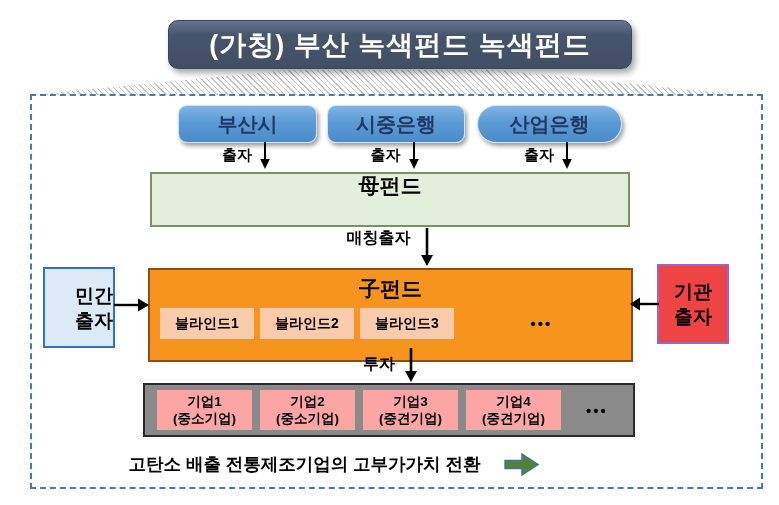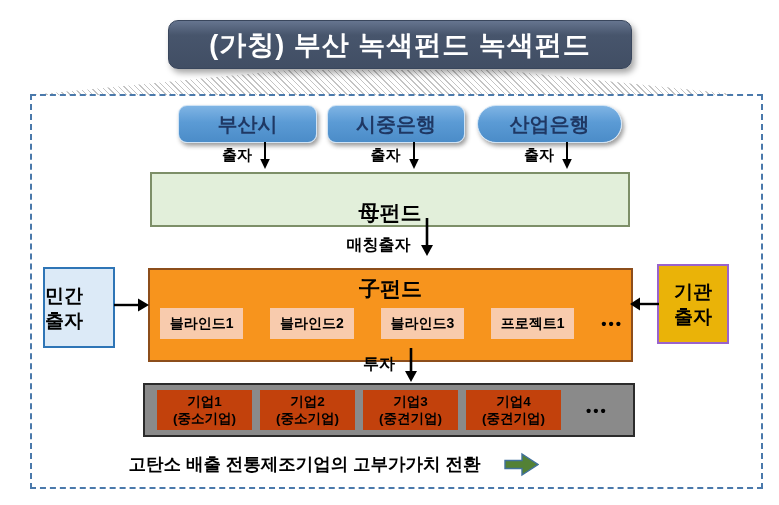"母펀드" .mother { justify-content: flex-end -> space-between }
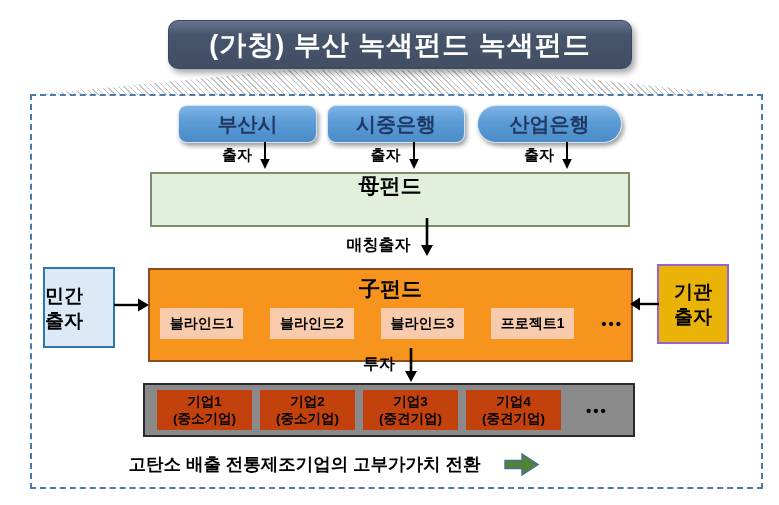"매칭출자" .matching-row { align-items: flex-end -> flex-start; top: 216px -> 228px }
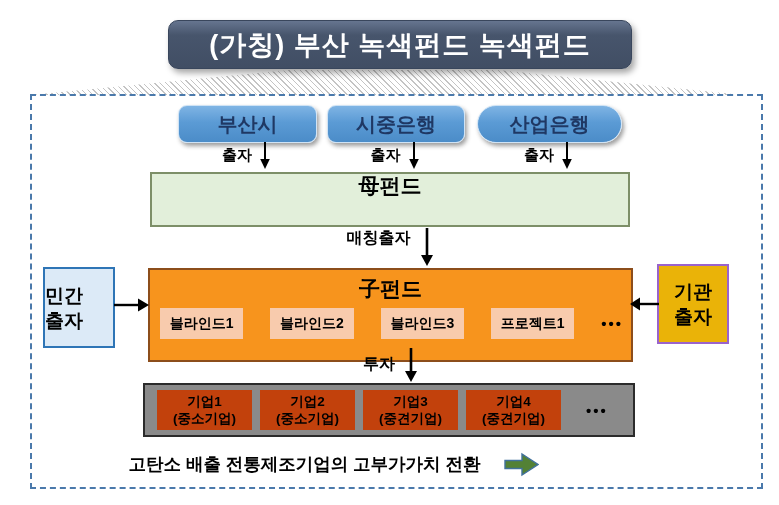"민간" .side-left { align-items: flex-start -> flex-end }
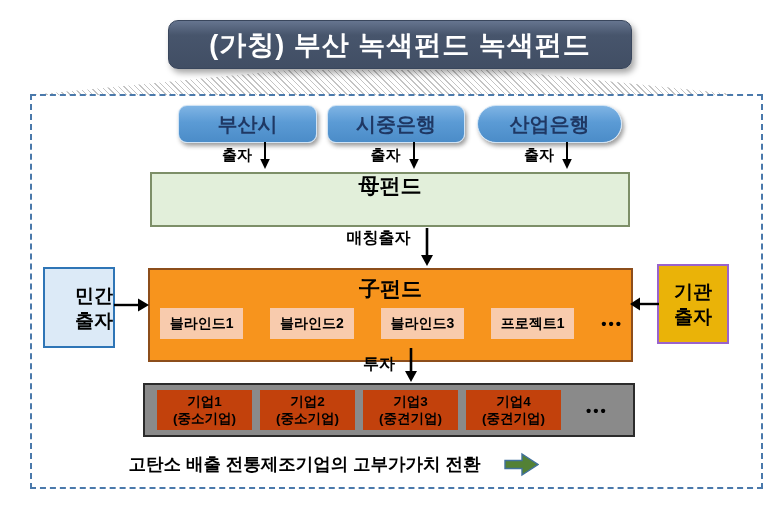"기관" .side-right { background: #eab308 -> #ef4444 }
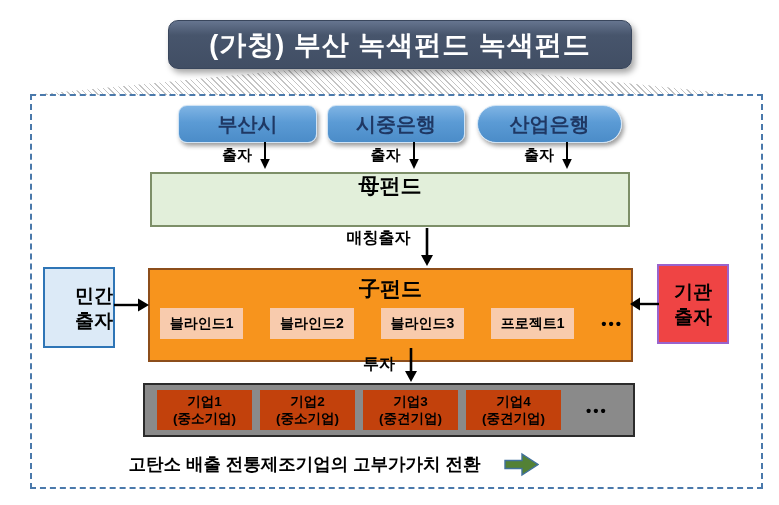"블라인드1" .child .c-row { gap: 27px -> 6px }
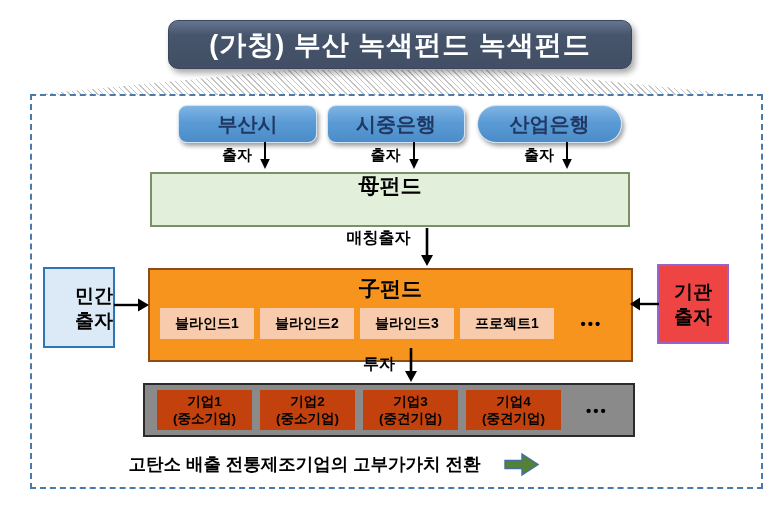"프로젝트1" div.subfund { html: <div>프로젝트1</div> -> none }
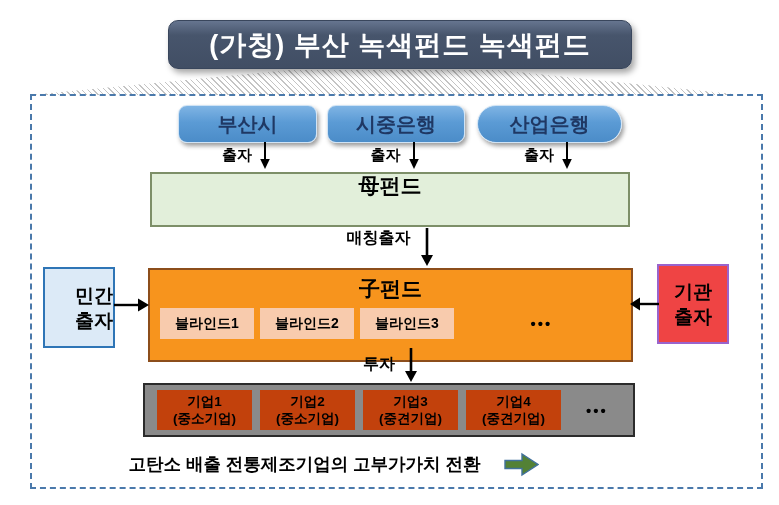"기업1" .company { background: #c2410c -> #fca5a5 }
